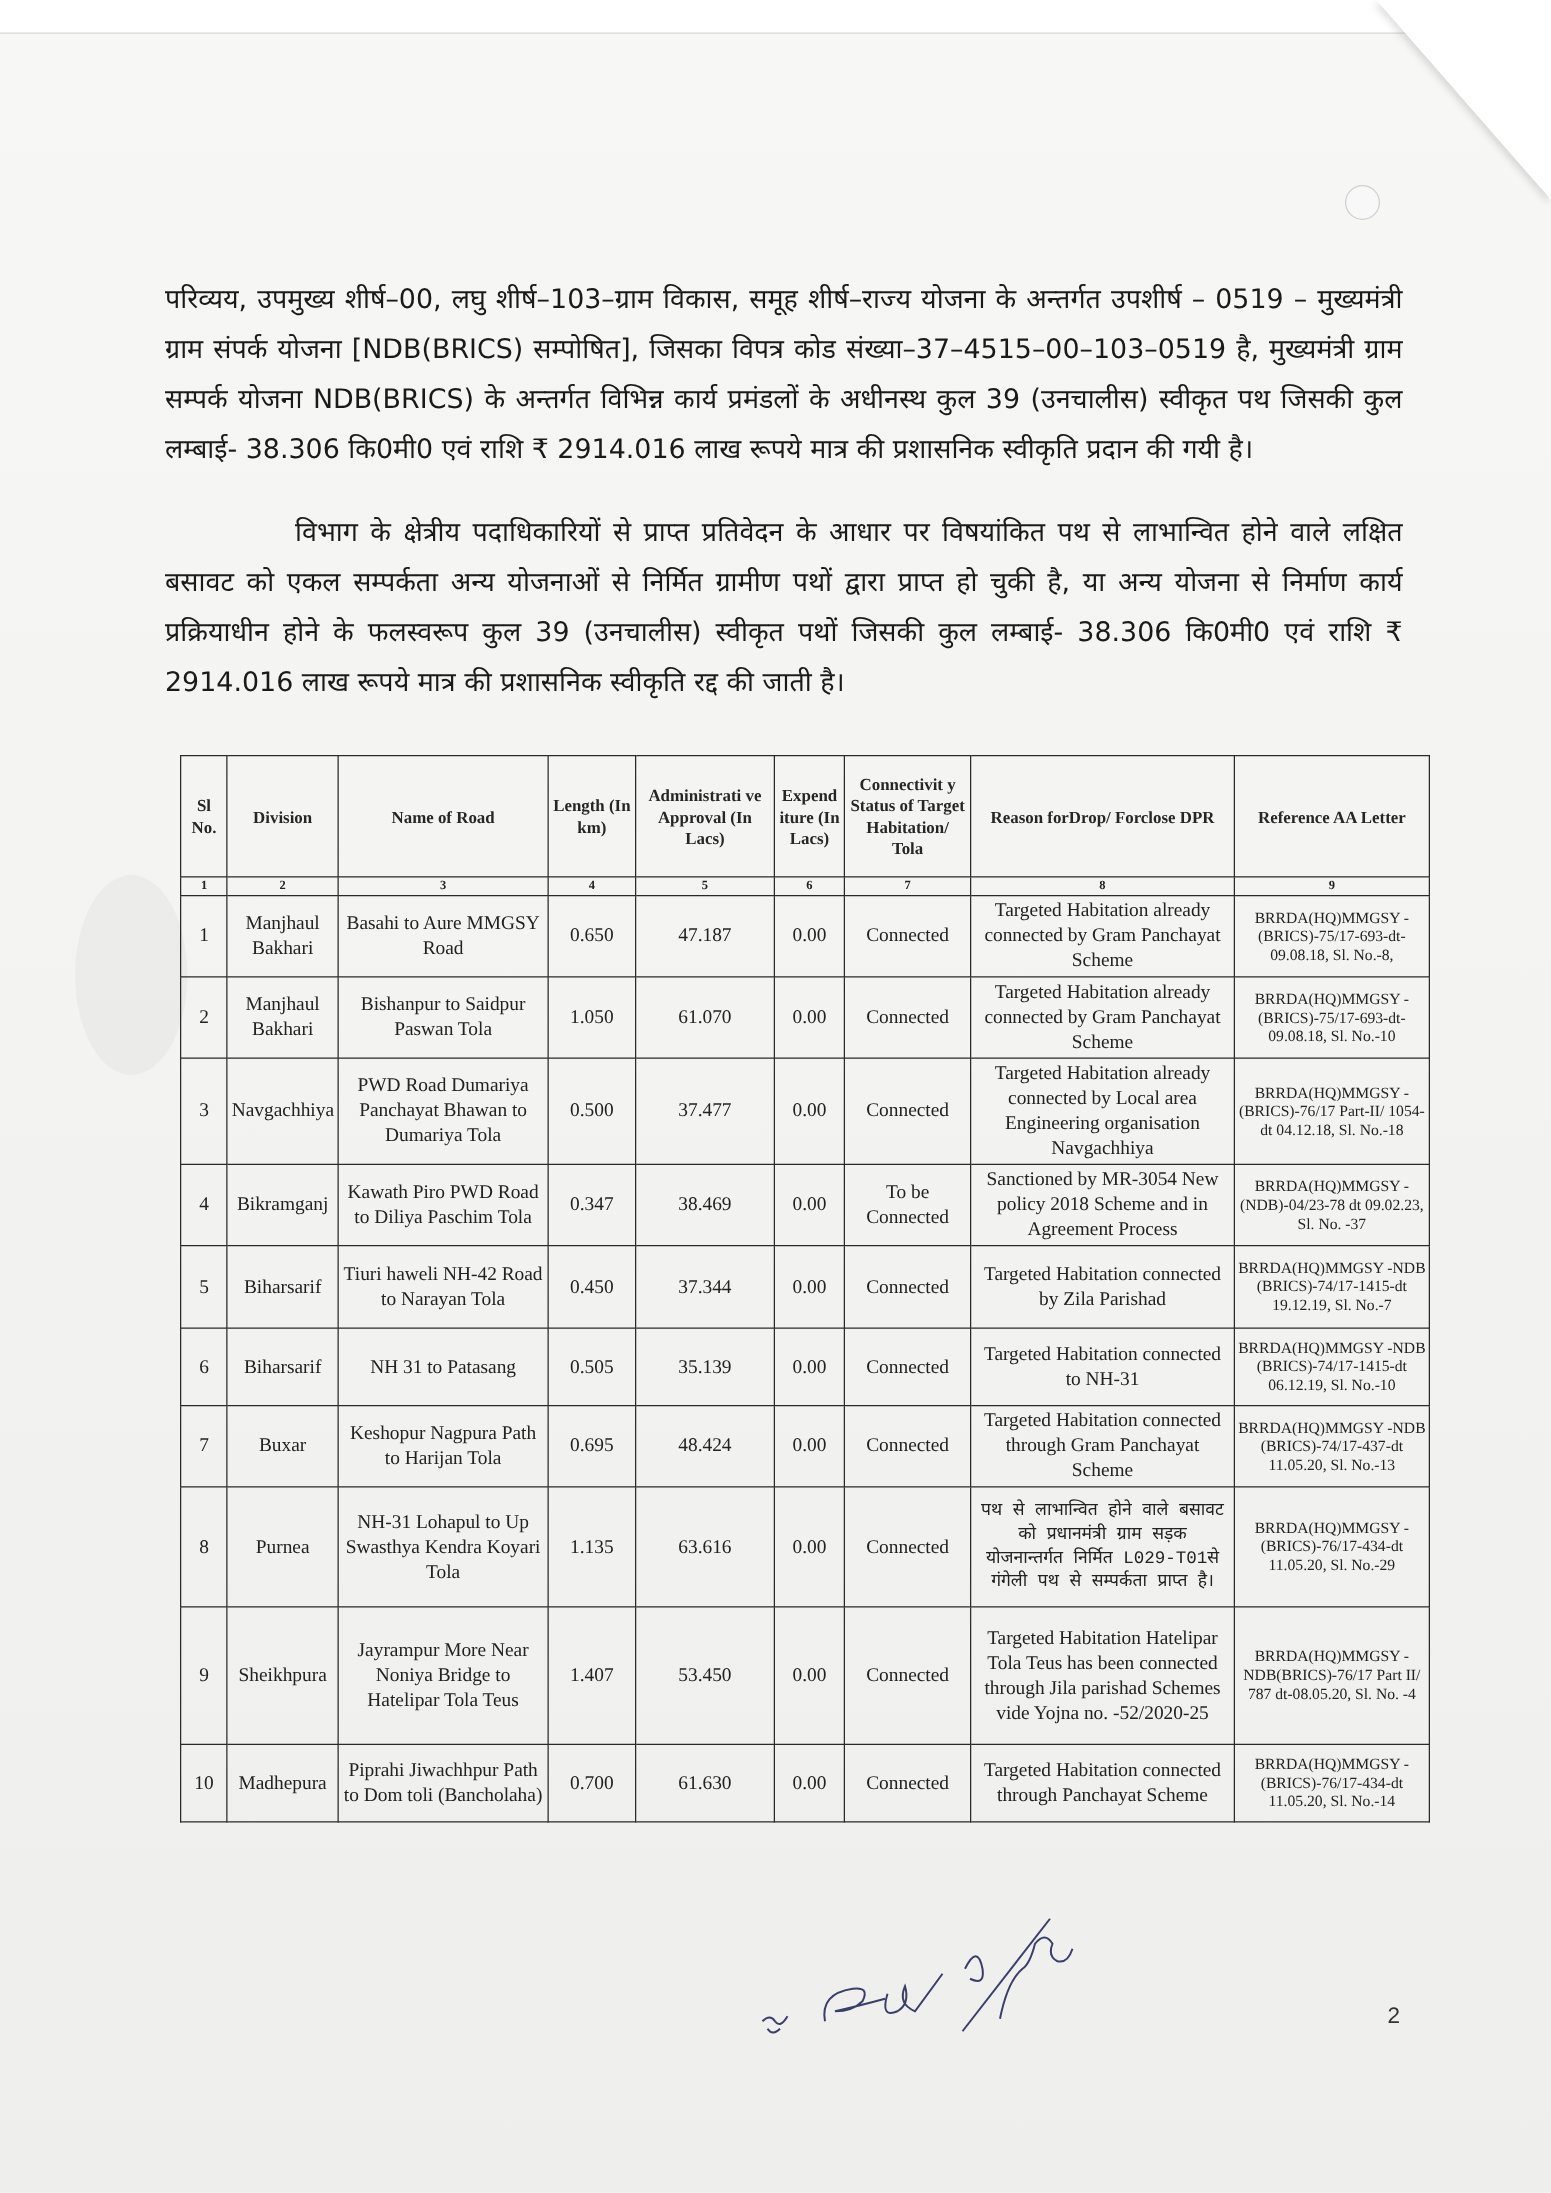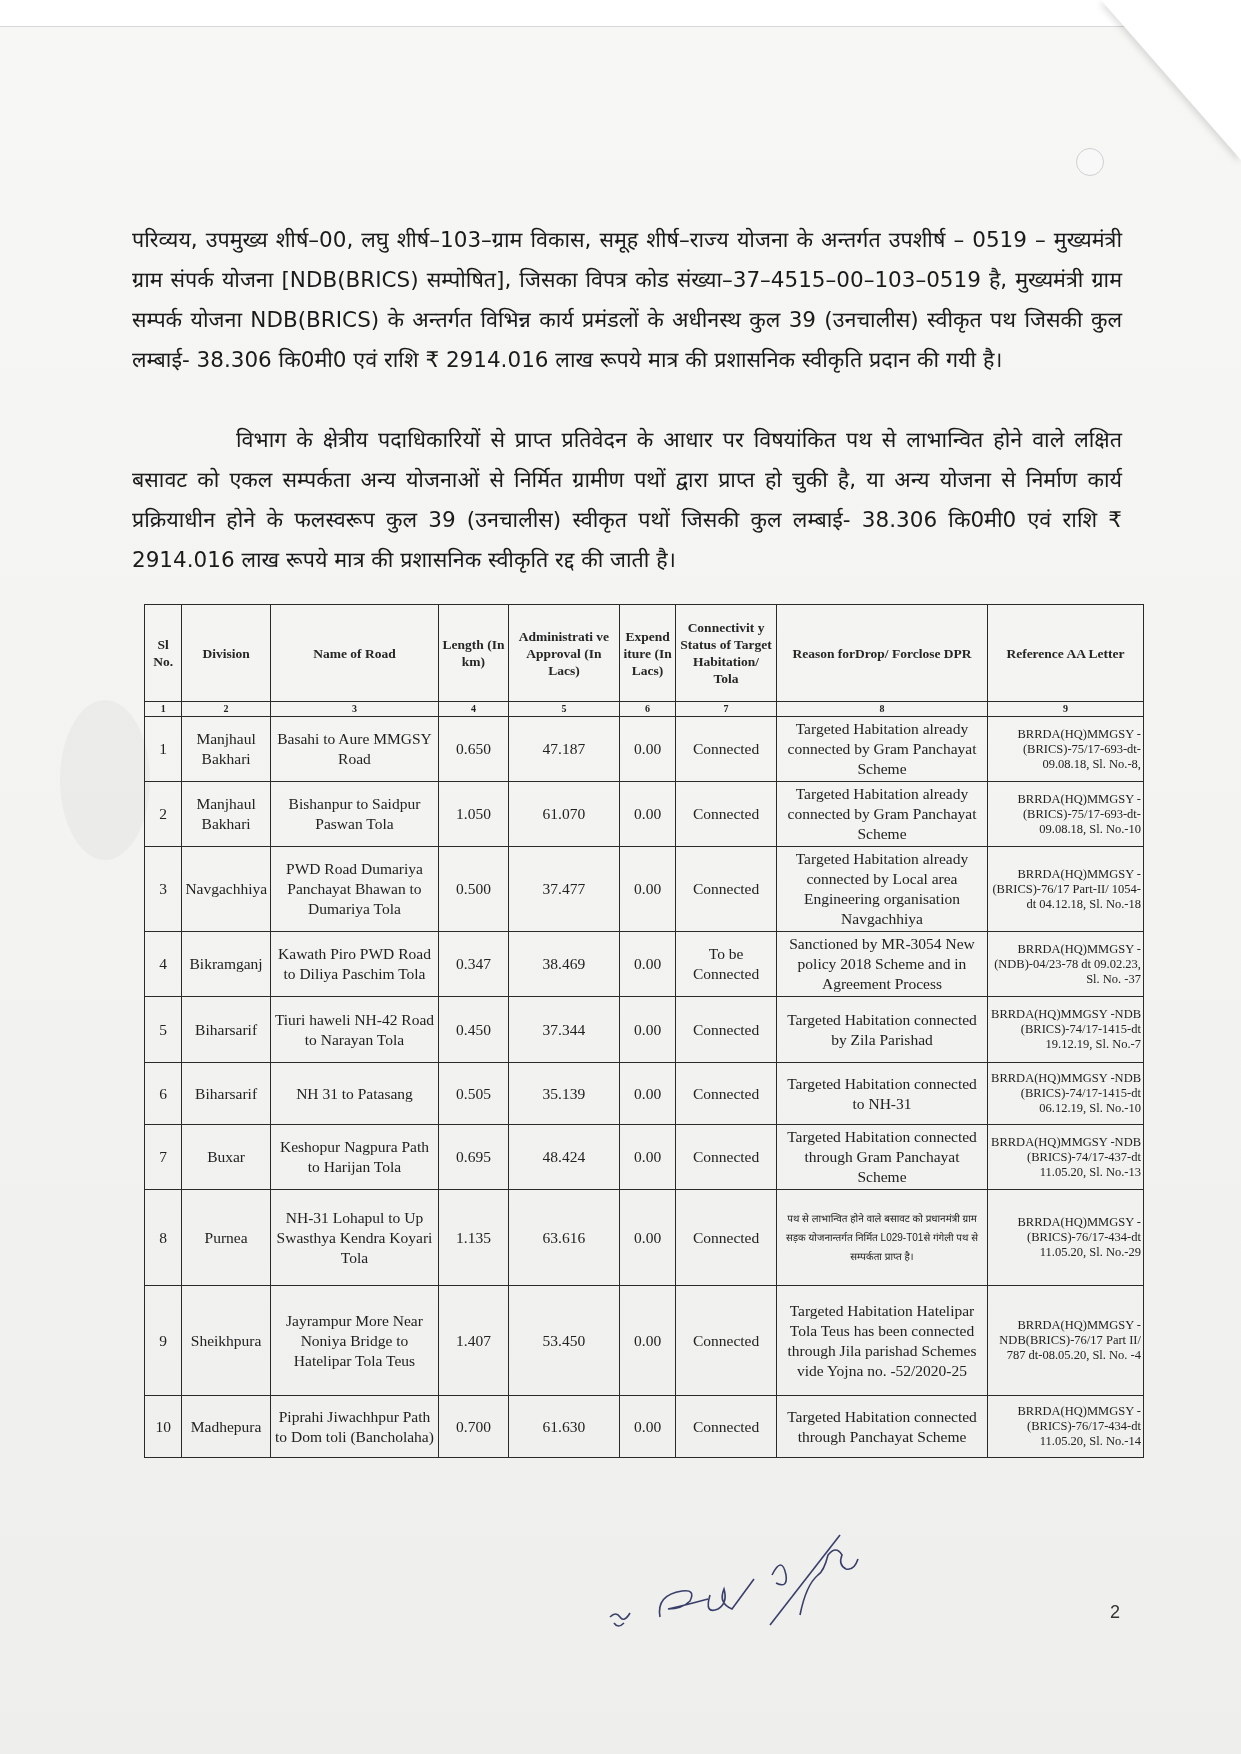"विभाग के क्षेत्रीय पदाधिकारियों से" .para2 { top: 398px -> 385px }
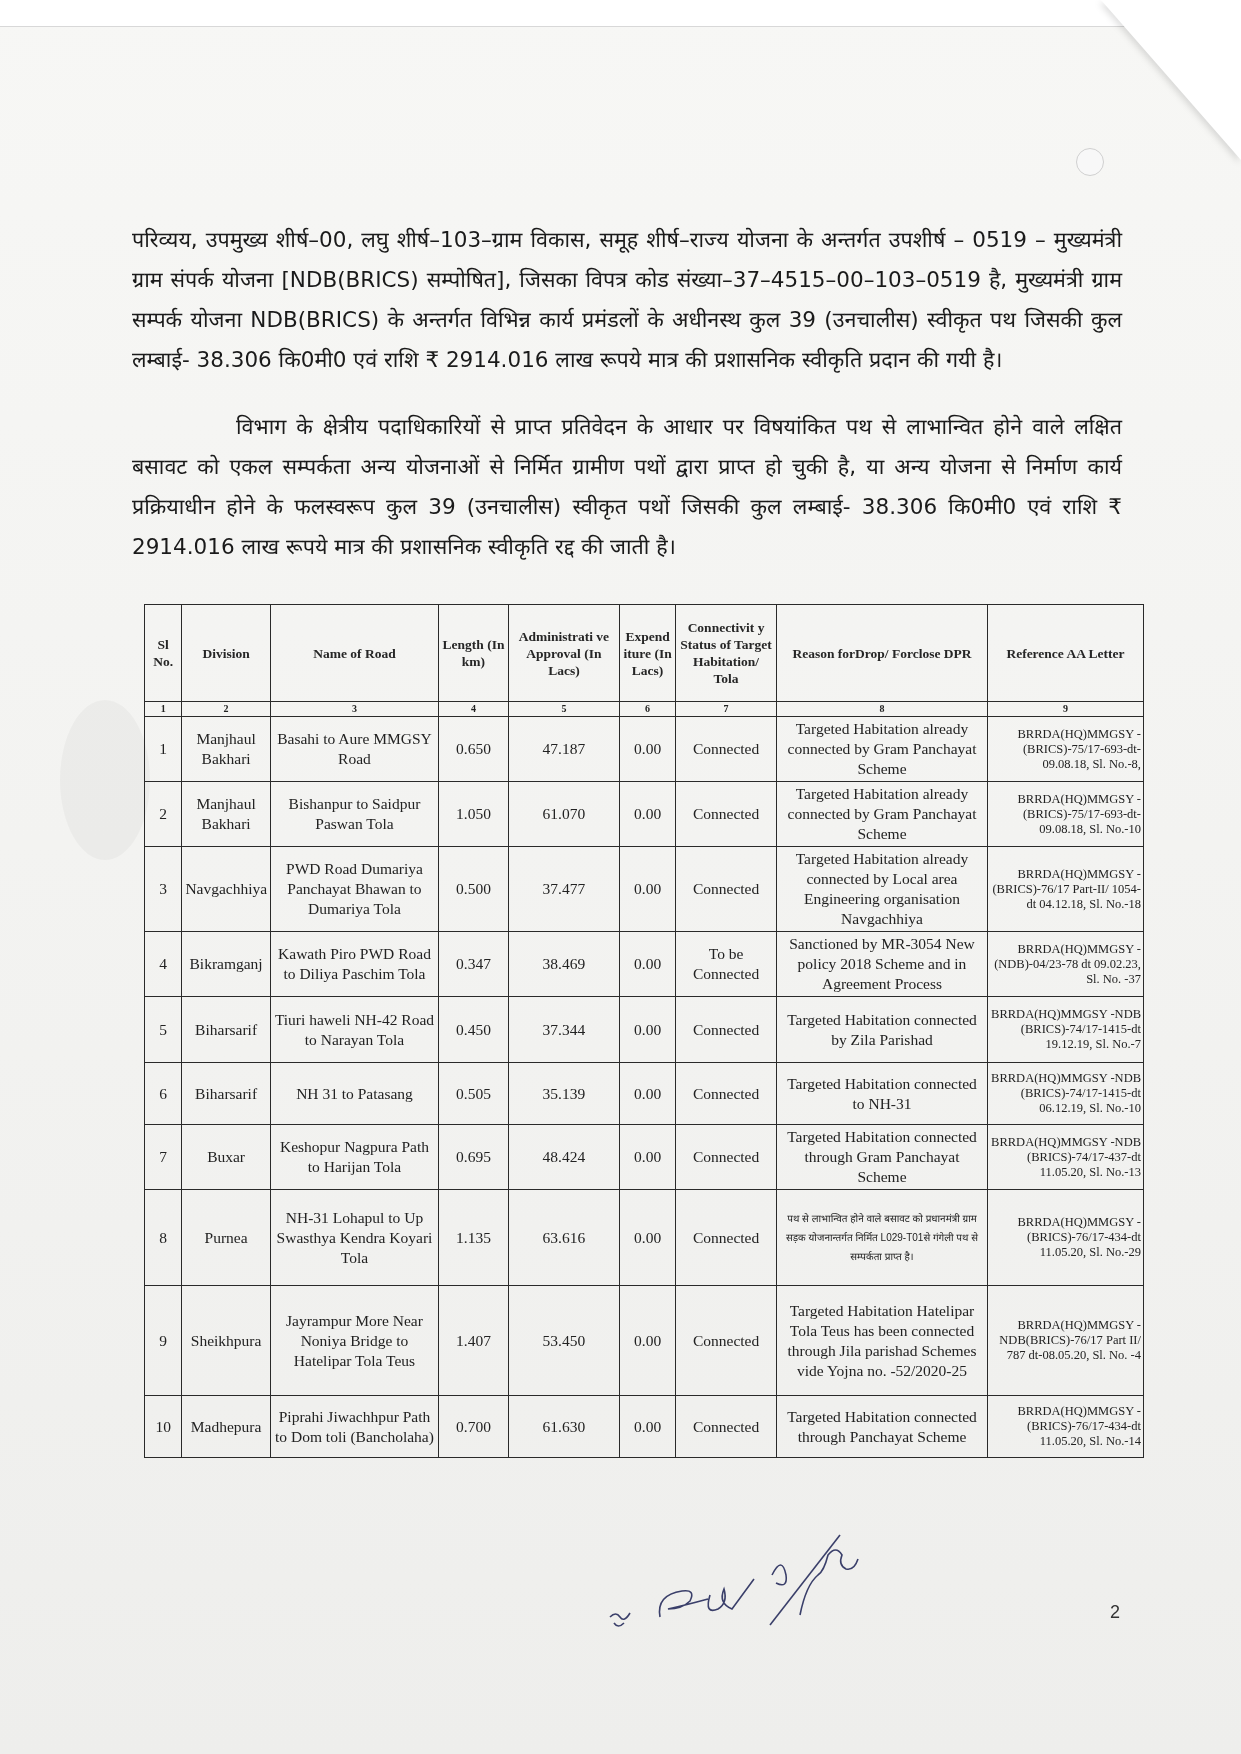"BRRDA(HQ)MMGSY" table.roads td.ref { text-align: right -> none }
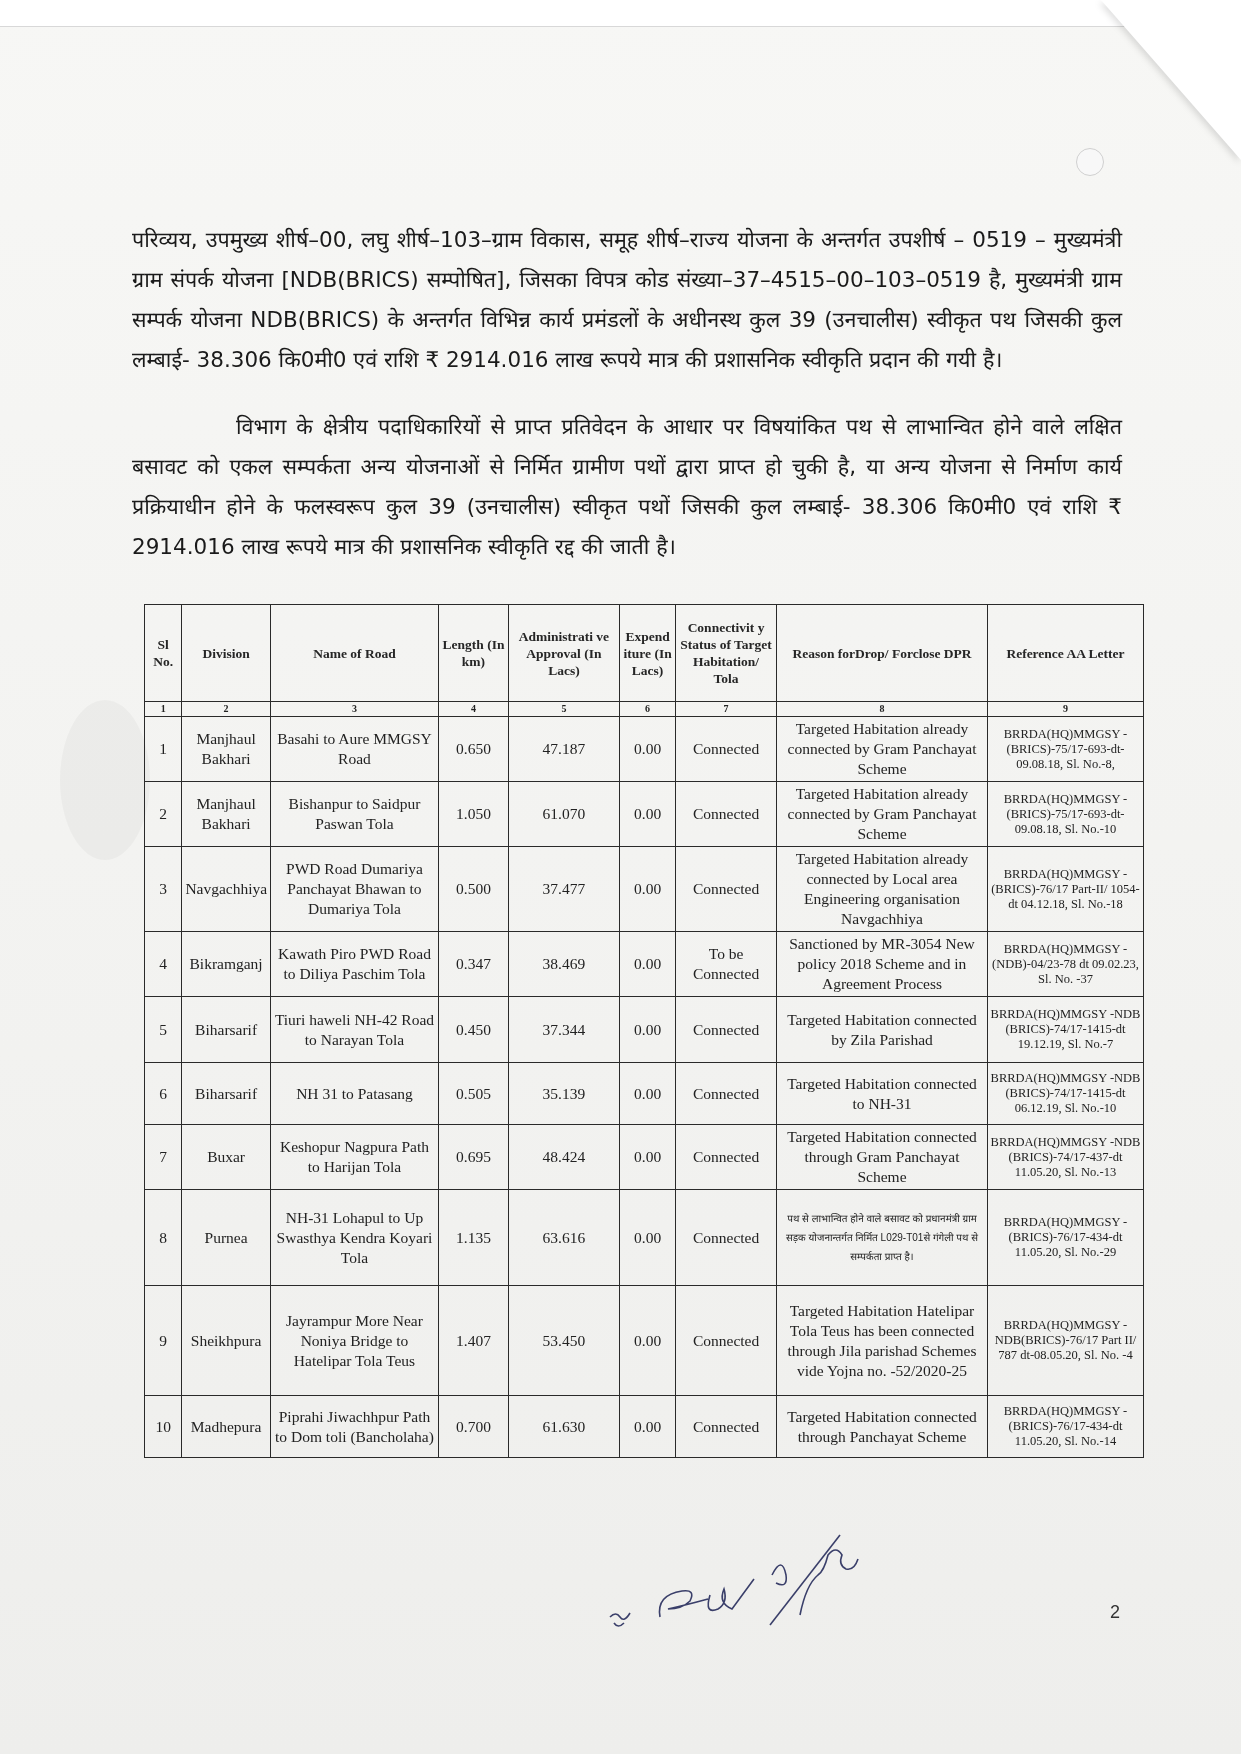"पथ से लाभान्वित होने वाले" table.roads td.reason-hi { font-family: Liberation Sans, sans-serif -> Liberation Mono, monospace; font-size: 10px -> 14px }
